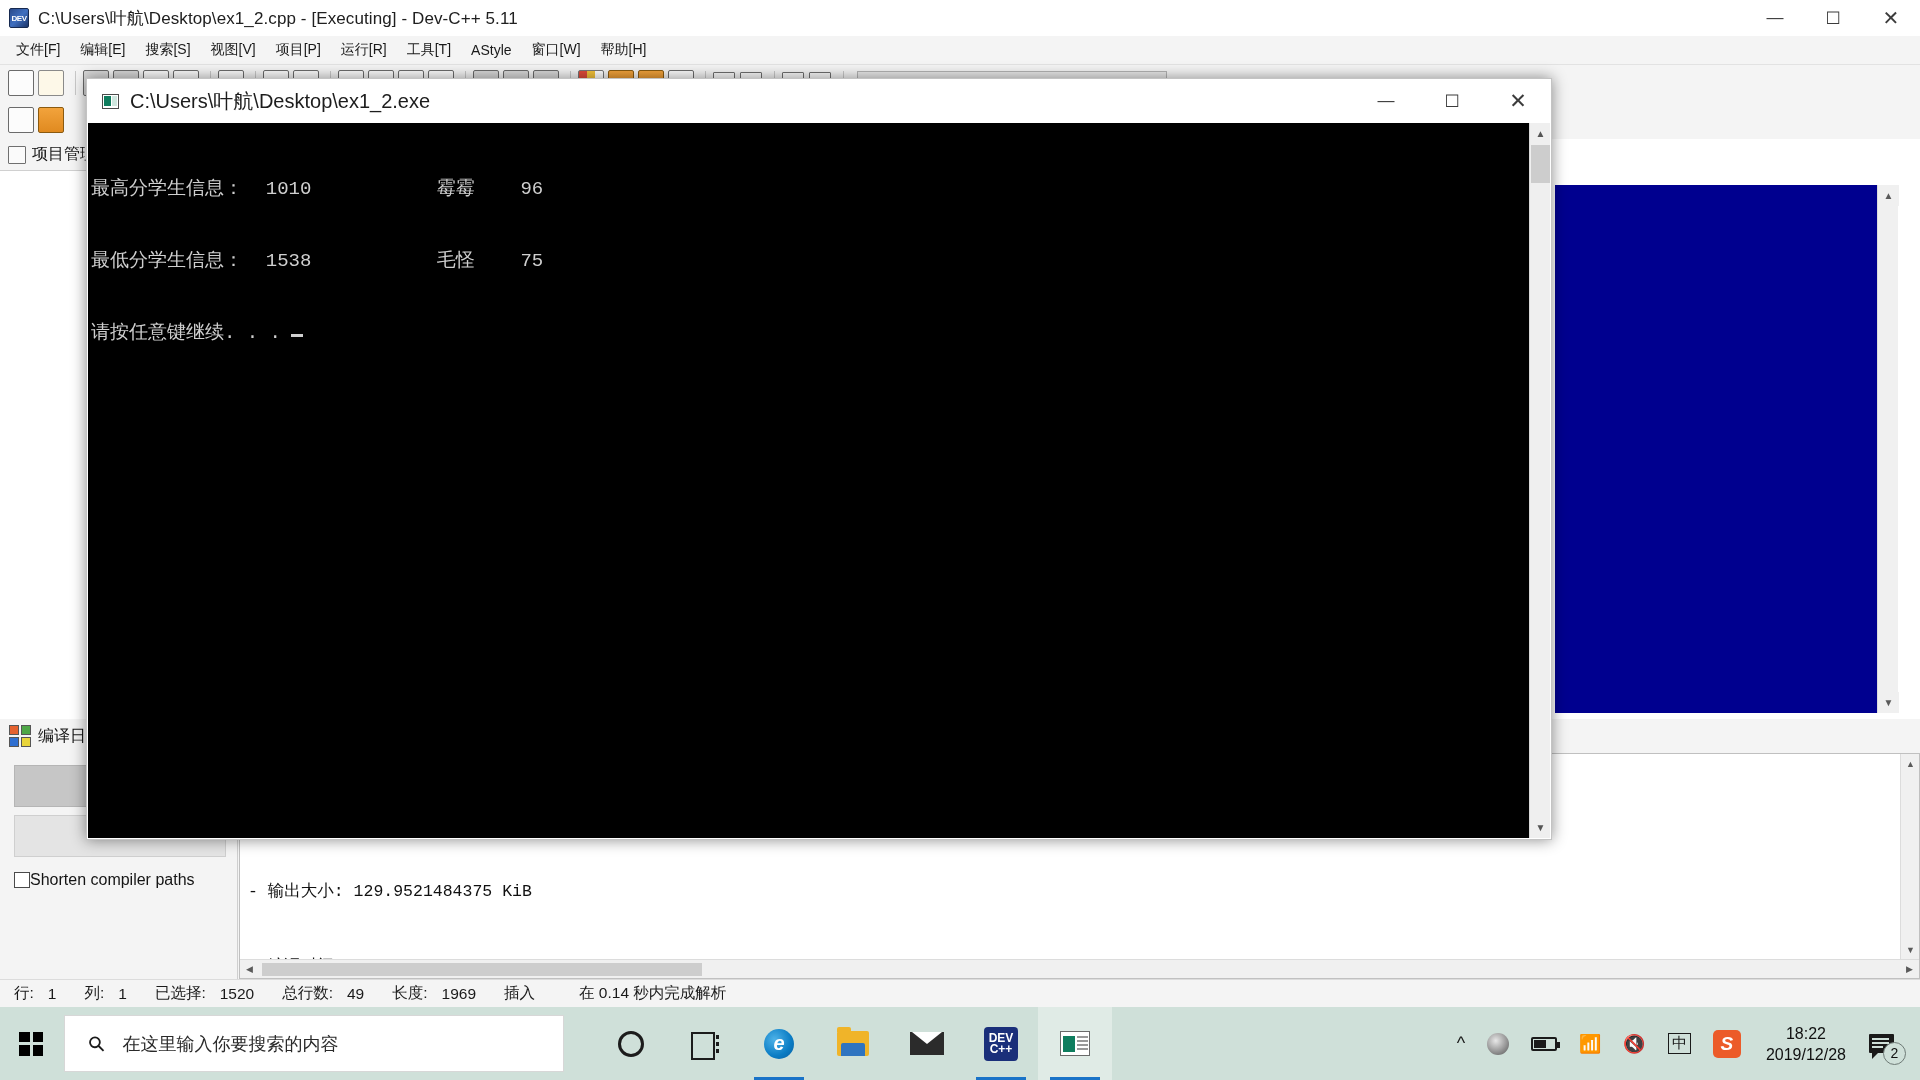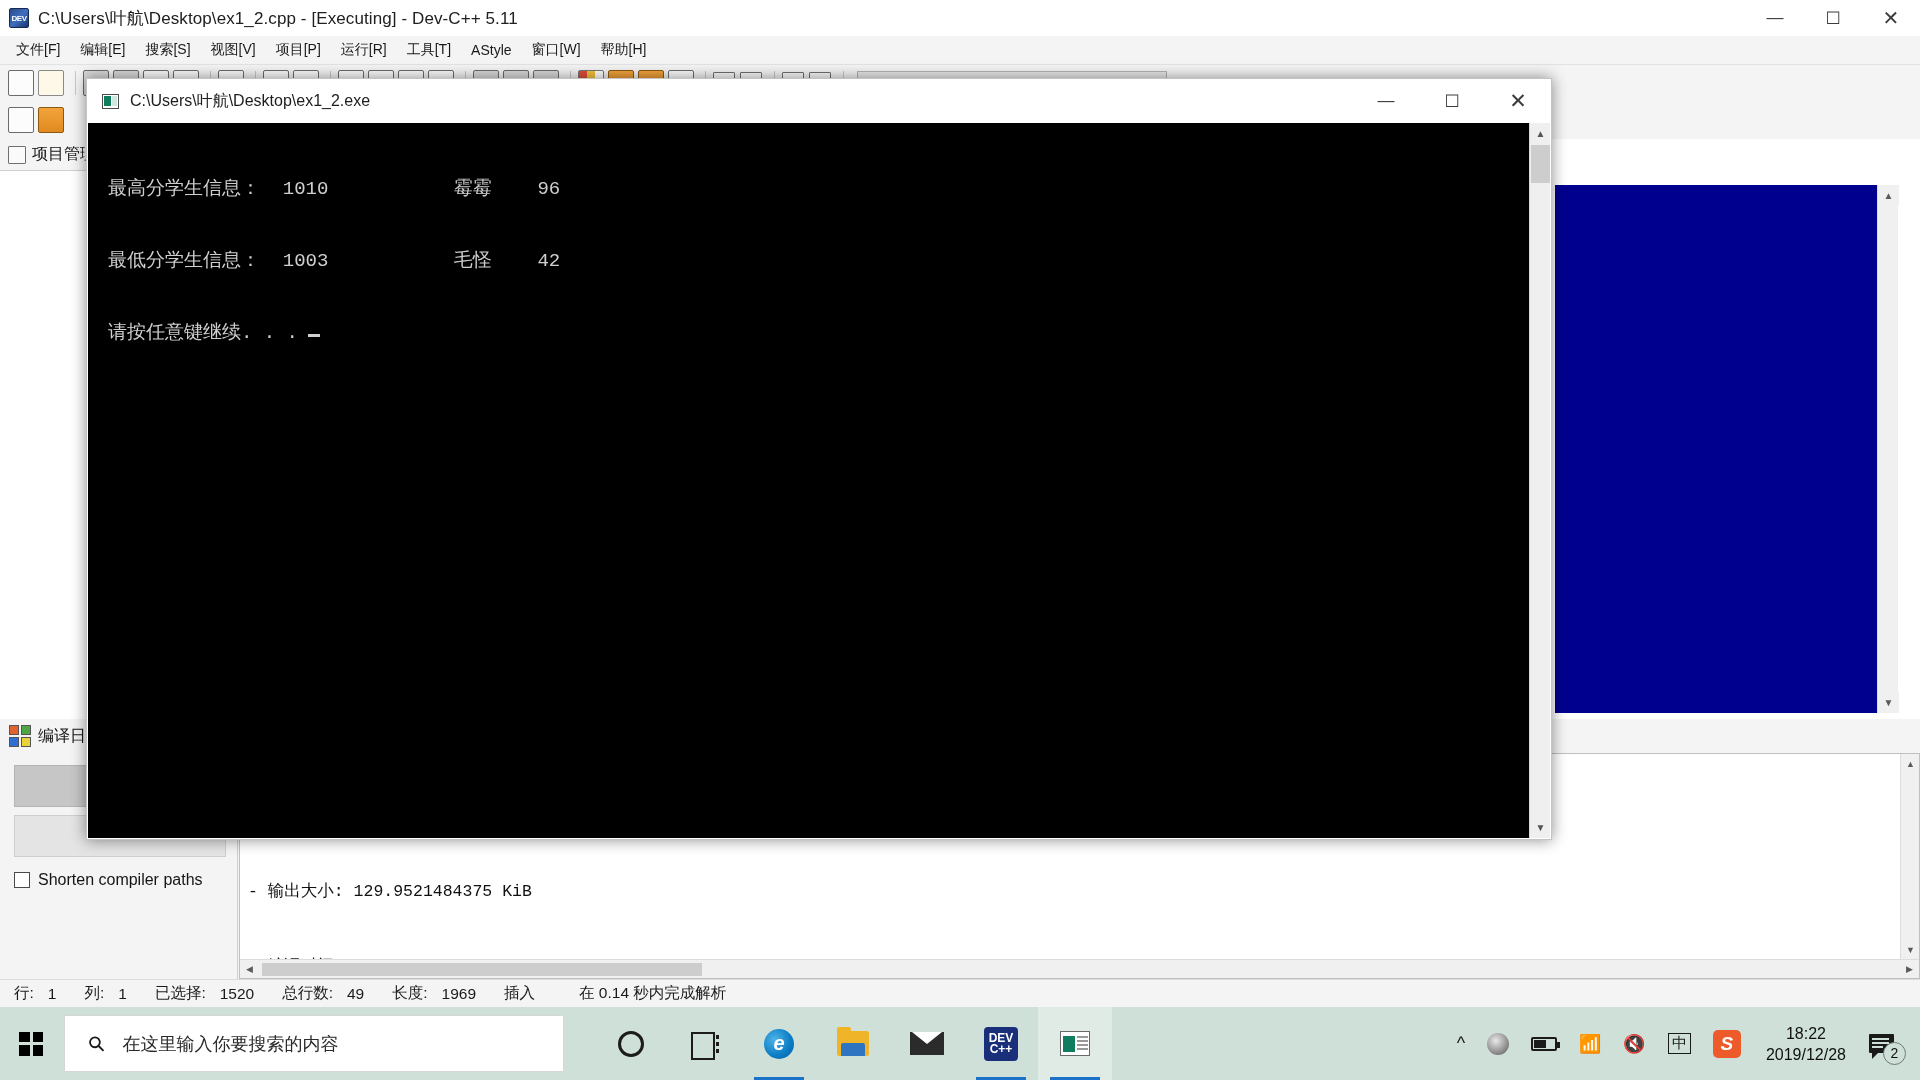"C:\Users\叶航\Desktop\ex1_2.exe" .con-title-text { font-size: 16px -> 20px }
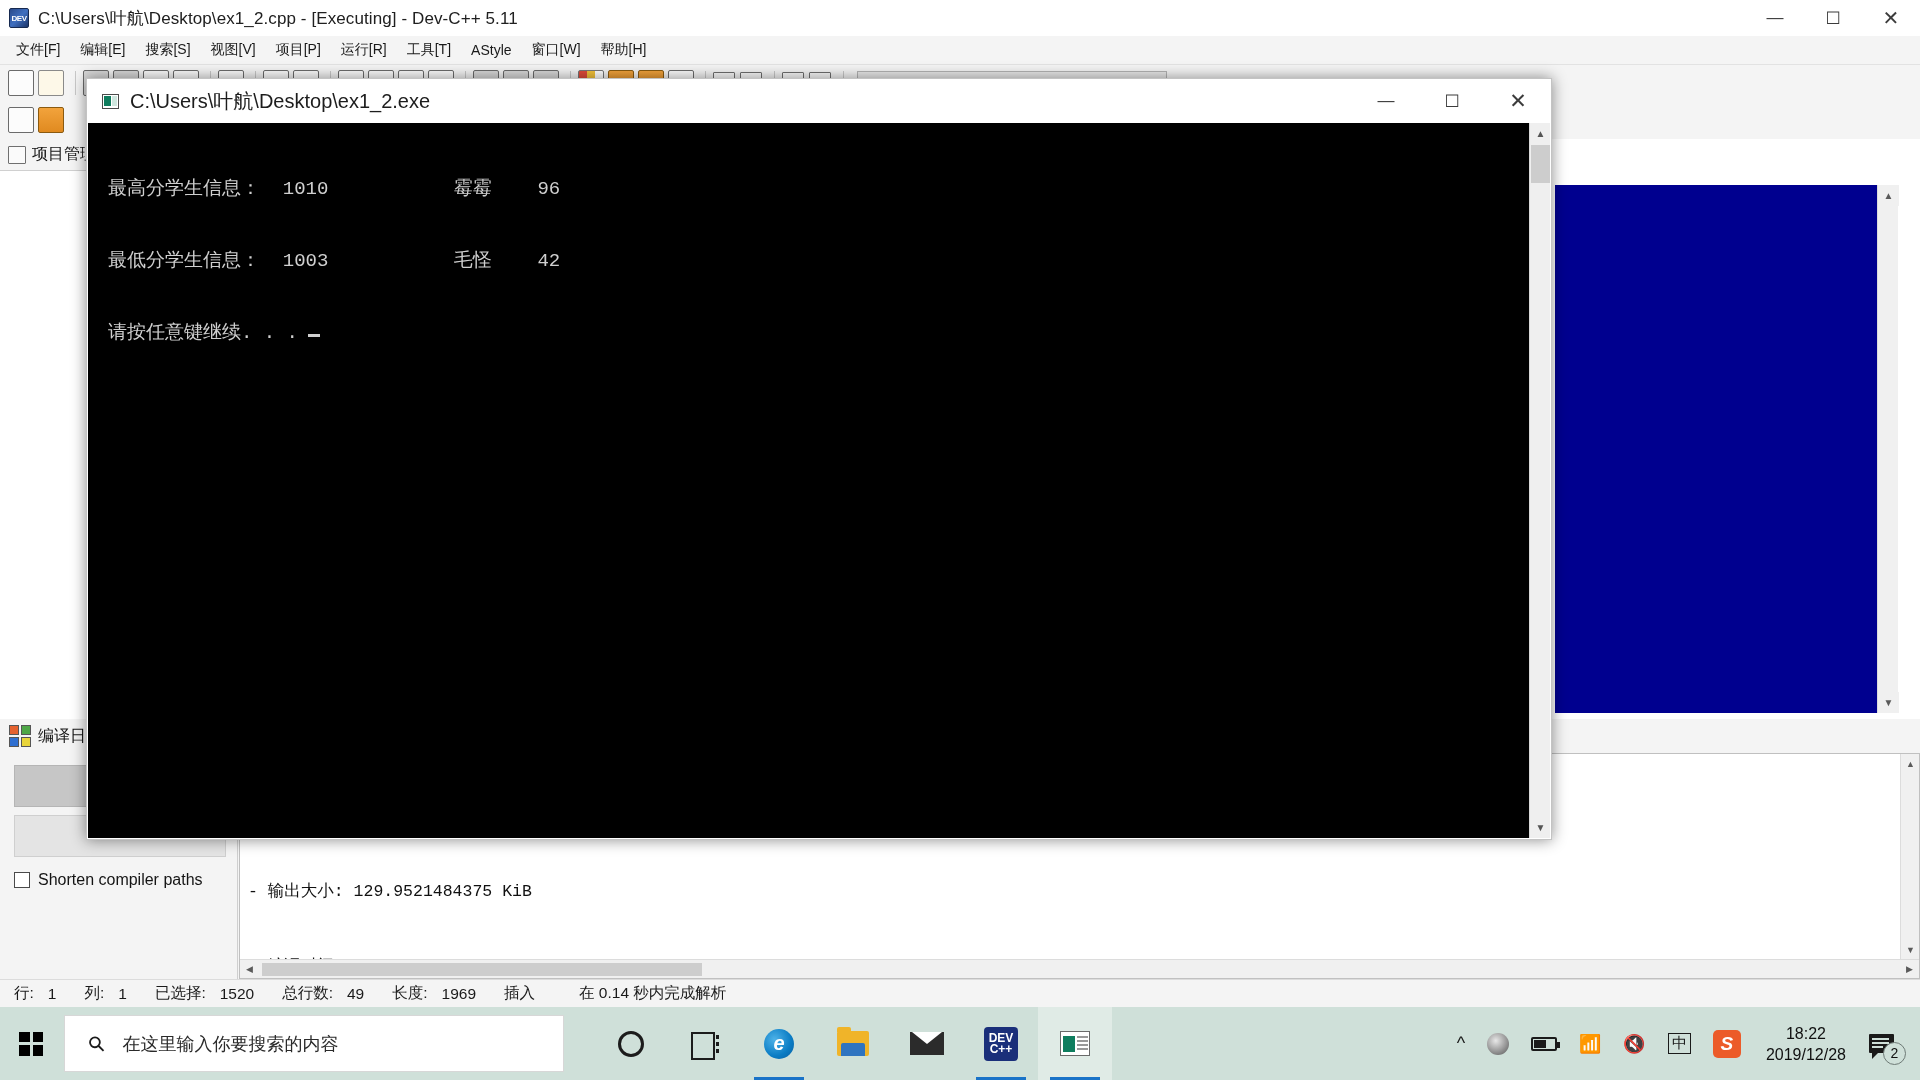"最高分学生信息： 1010 霉霉 96" .con-text { left: 20px -> 3px }
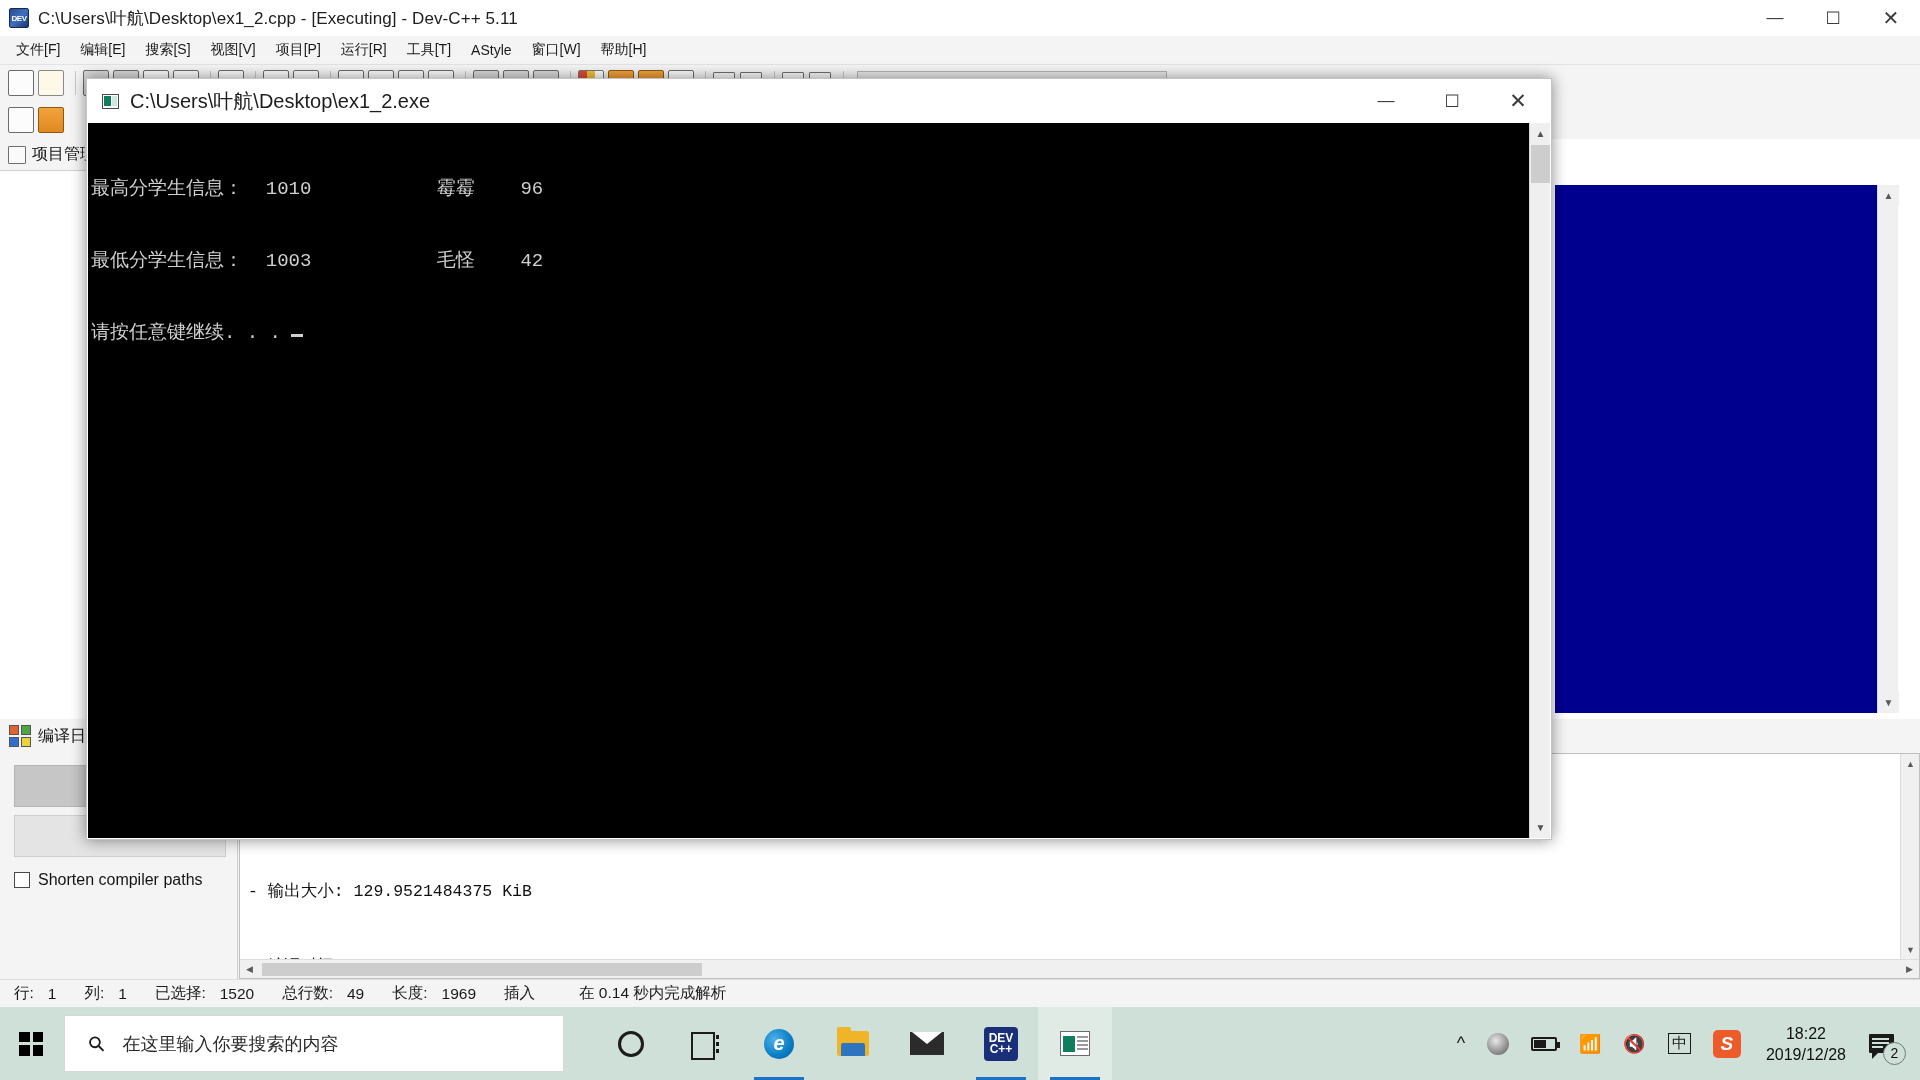"最低分学生信息： 1003 毛怪 42" div.con-line { text: 1003           毛怪    42 -> 1538           毛怪    75 }
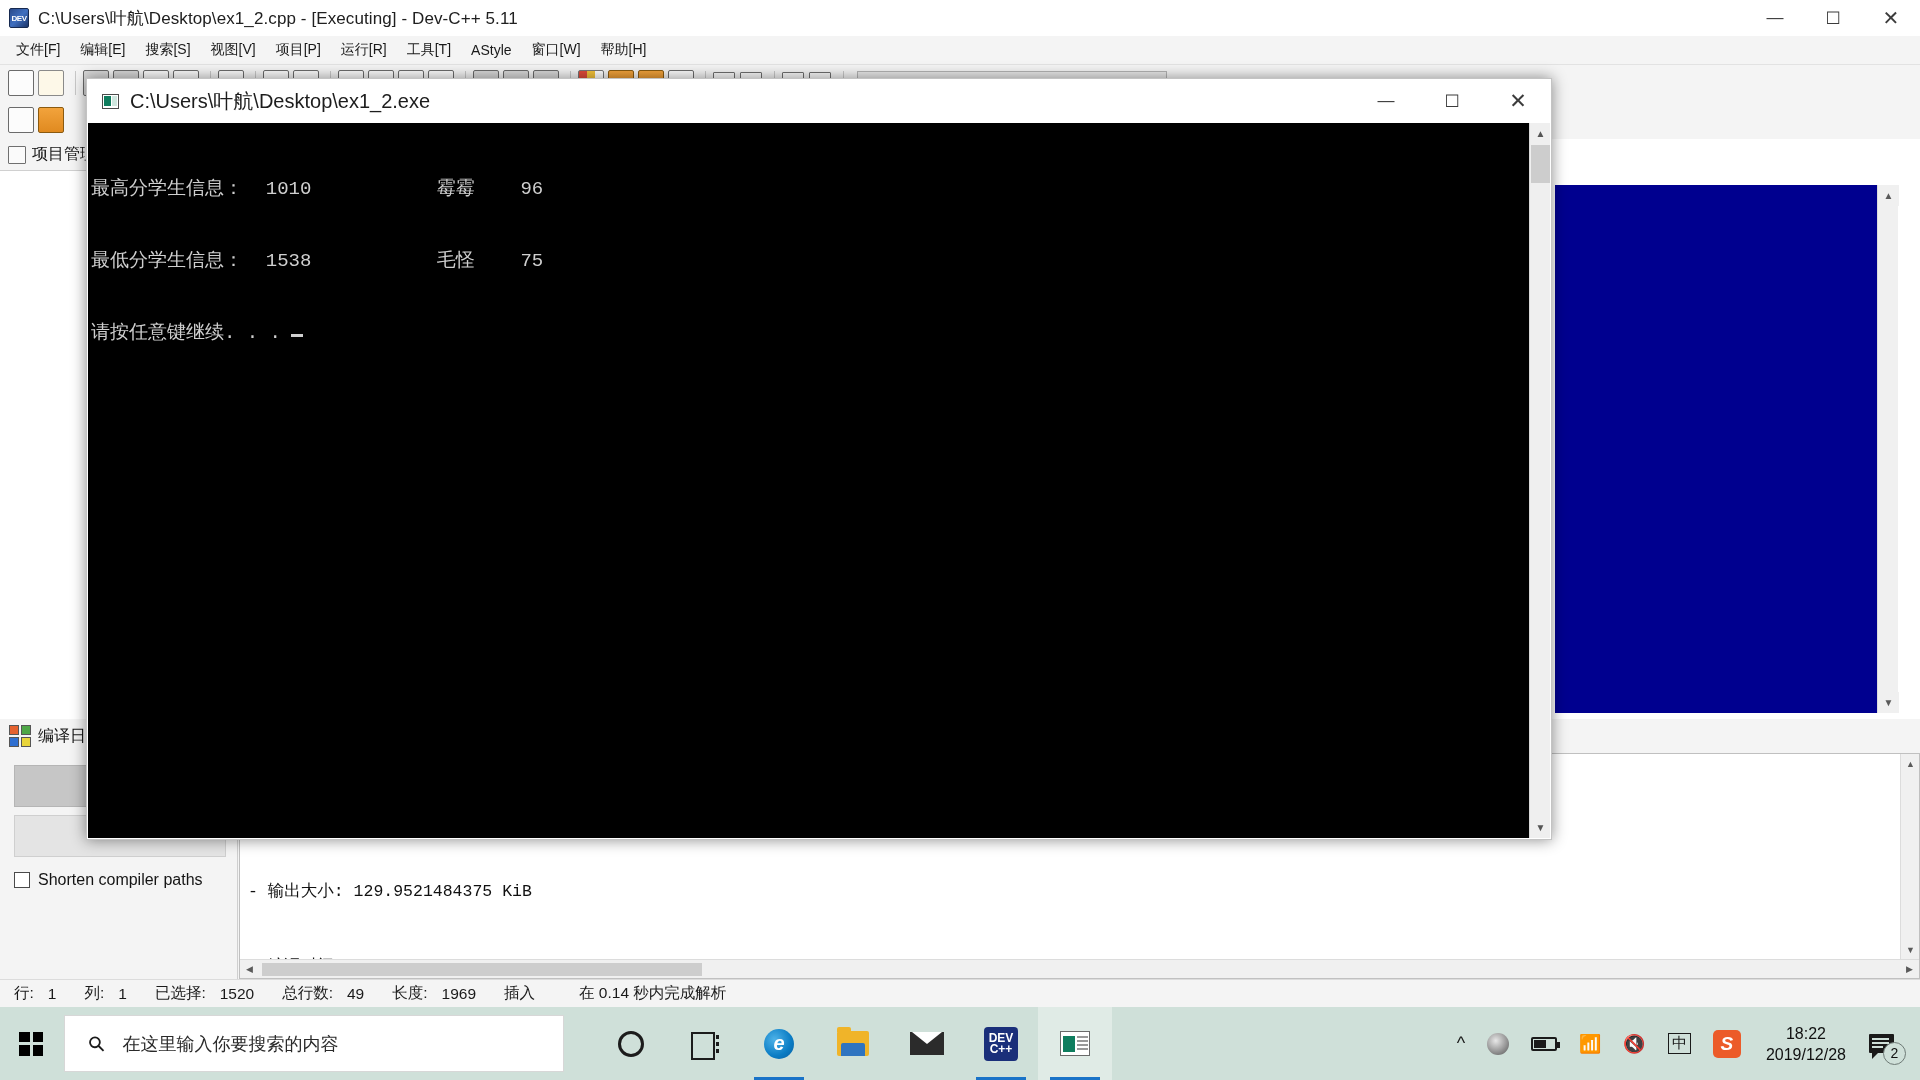"Shorten compiler paths" .chk-label { margin-left: 8px -> 0 }
